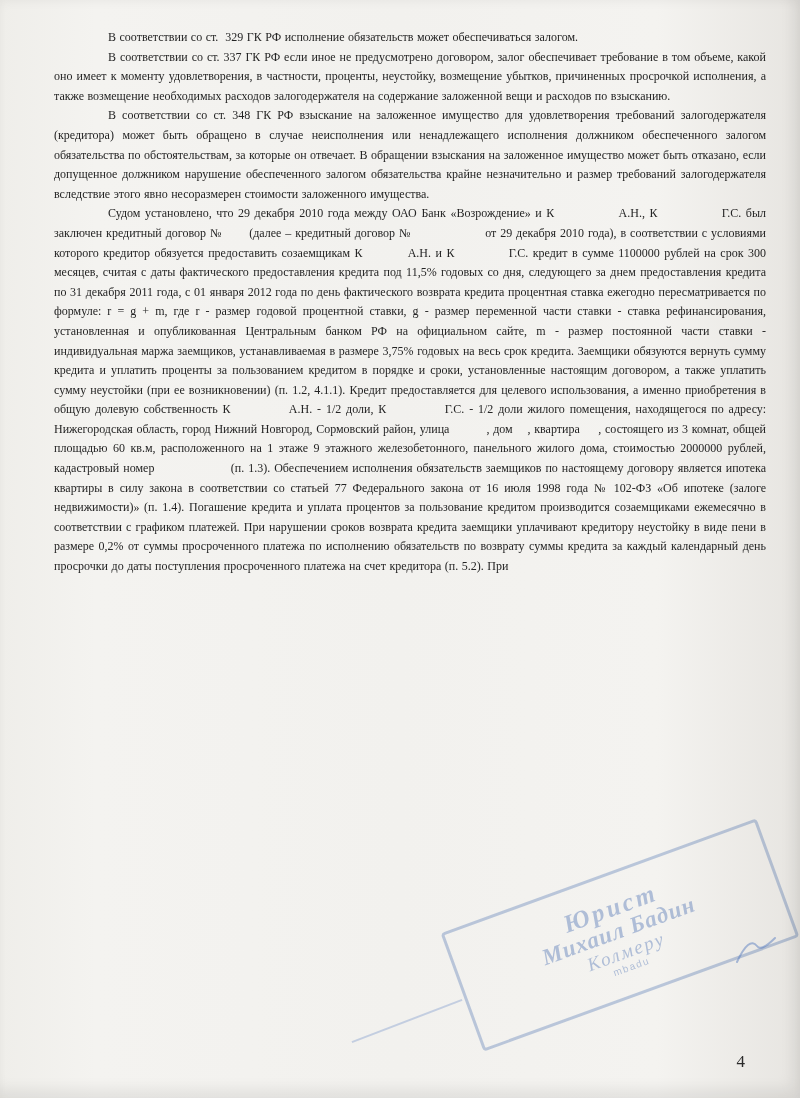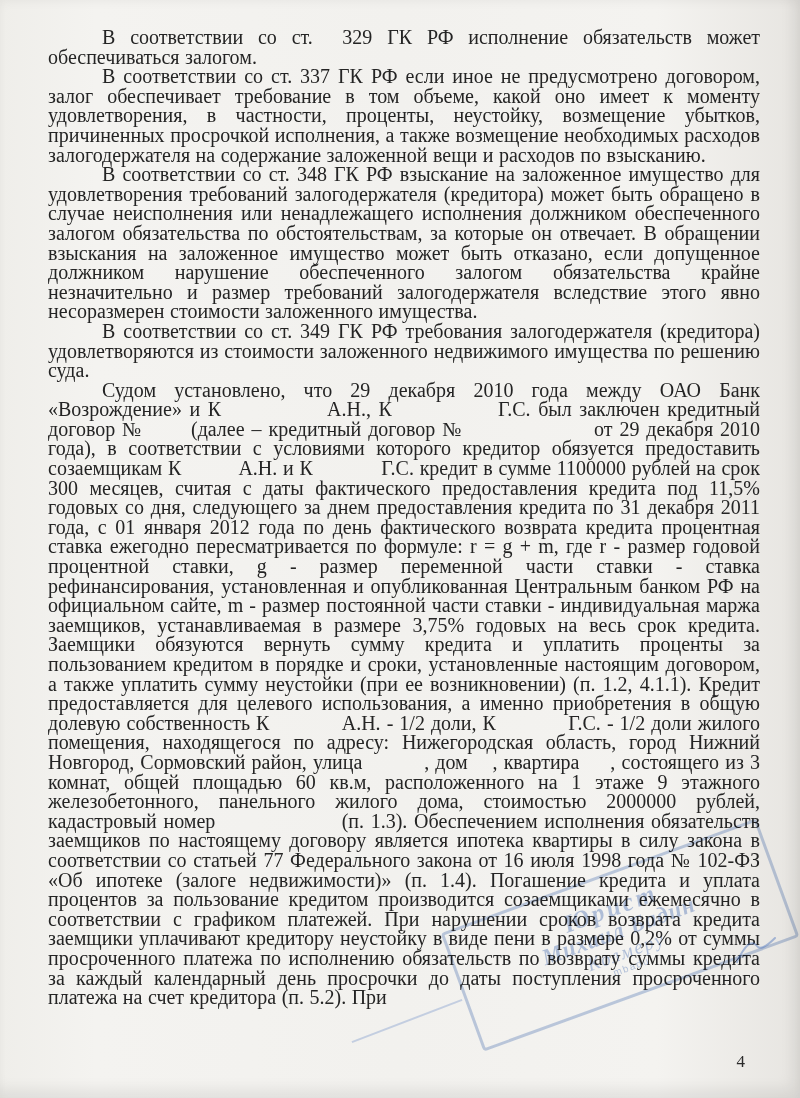"В соответствии со ст. 329" .content { font-size: 20px -> 12px; left: 48px -> 54px }
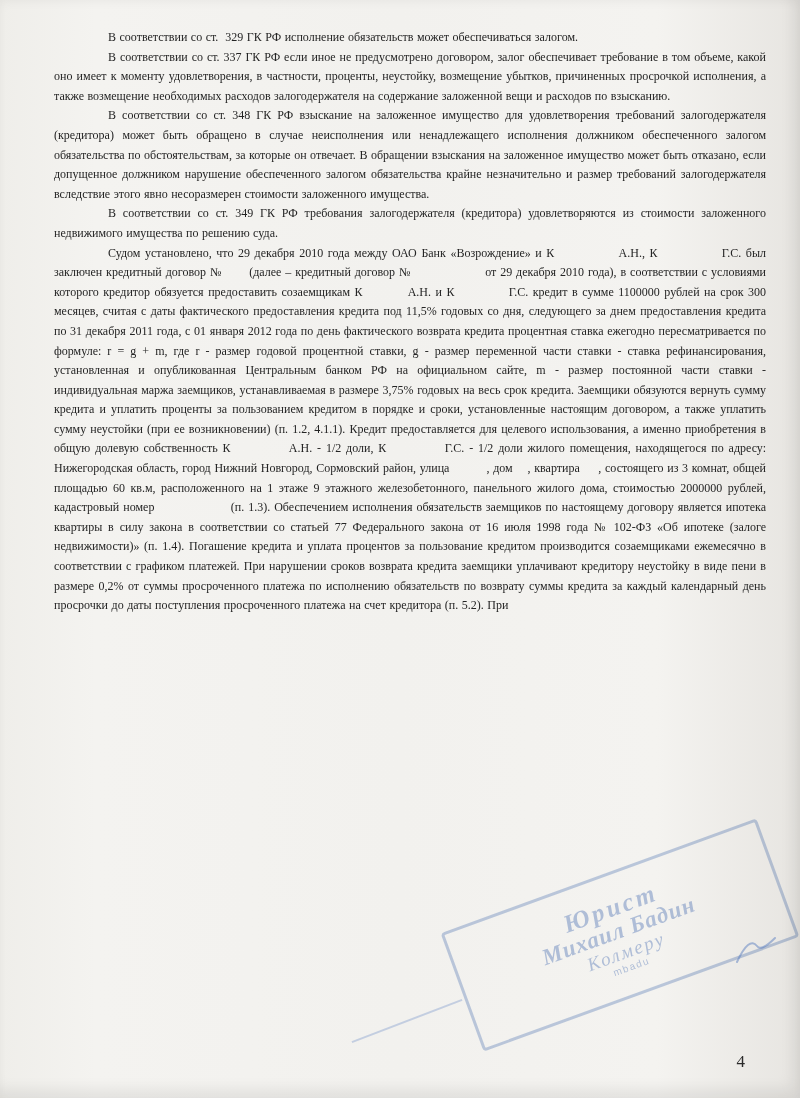"В соответствии со ст. 349" p { html: <p>В соответствии со ст. 349 ГК РФ требования залогодержателя (кредитора) удовлетворяются из стоимости заложенного недвижимого имущества по решению суда.</p> -> none }
